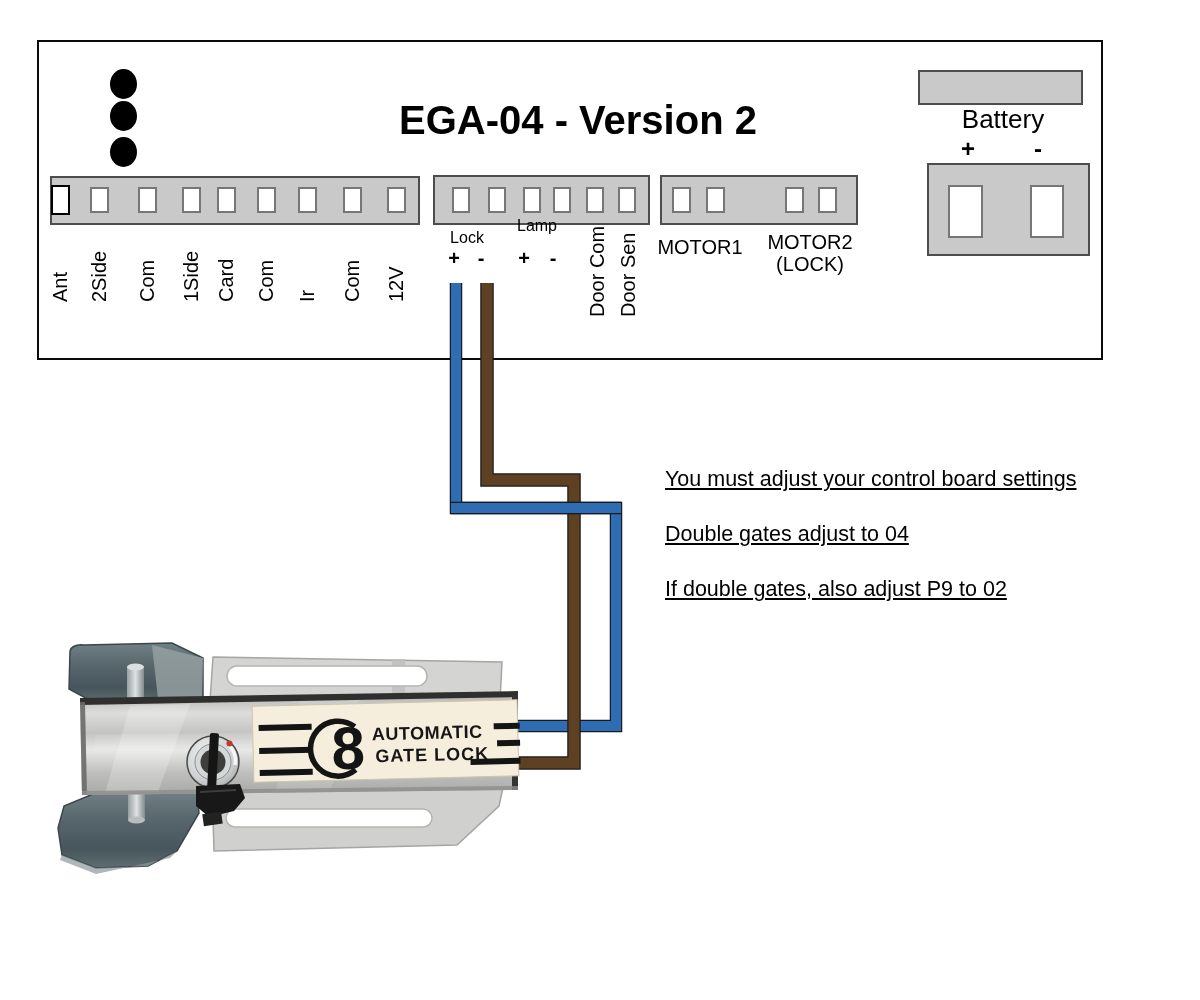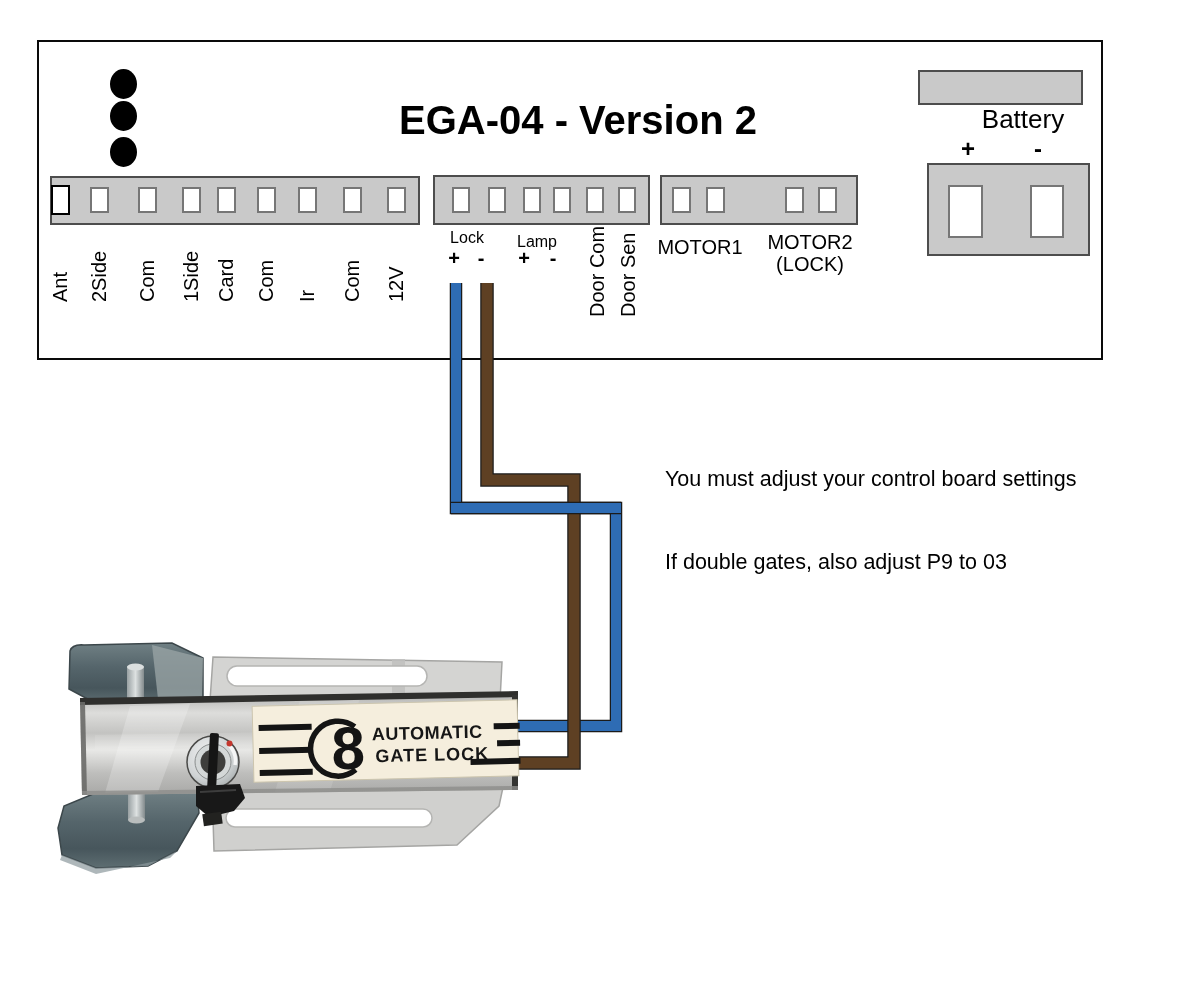"Battery" .batt-label { margin-left: 20px -> none }
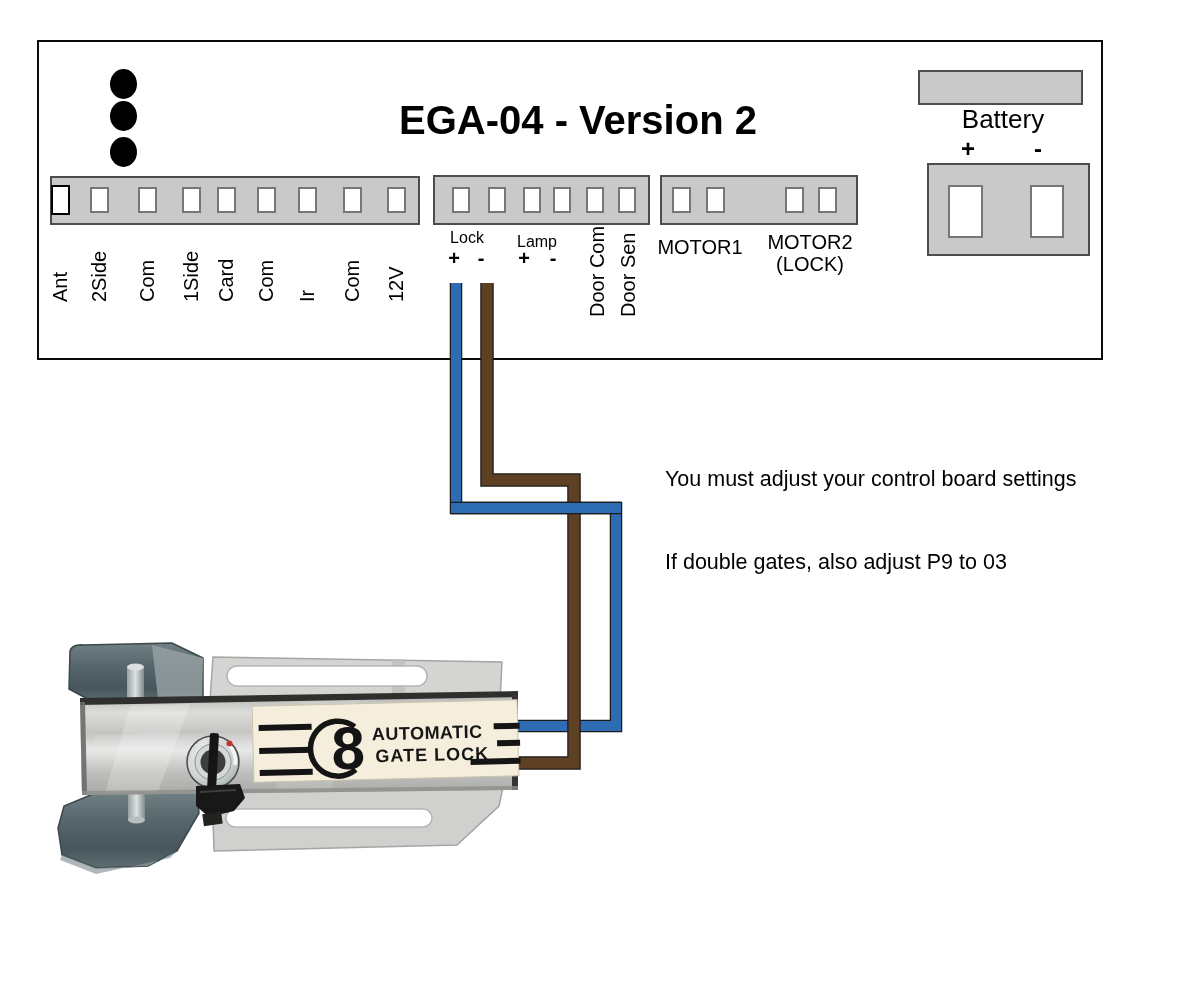"Lamp" span.hlabel { top: 231px -> 215px }
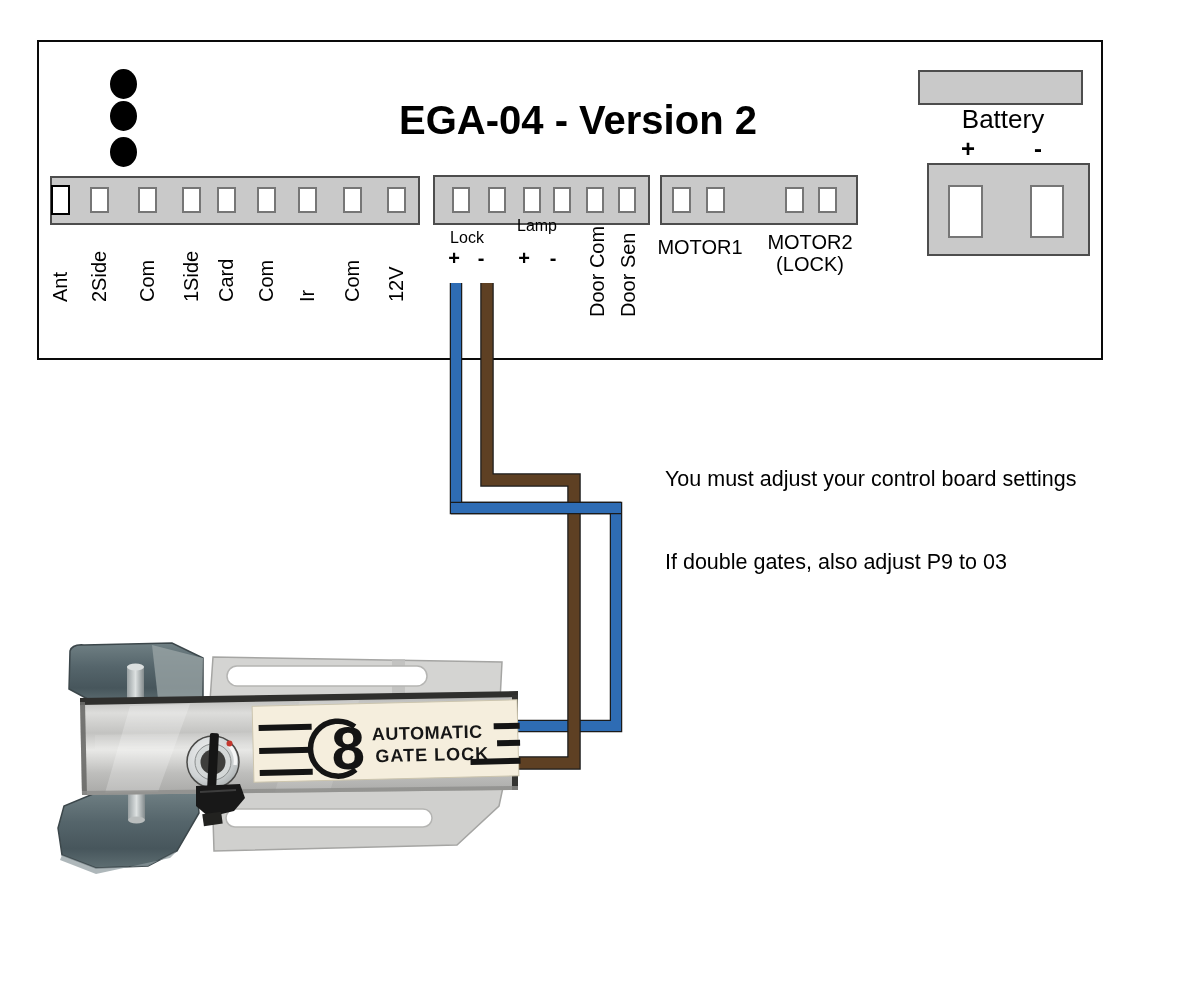"You must adjust your control" .notes { text-decoration: none -> underline }
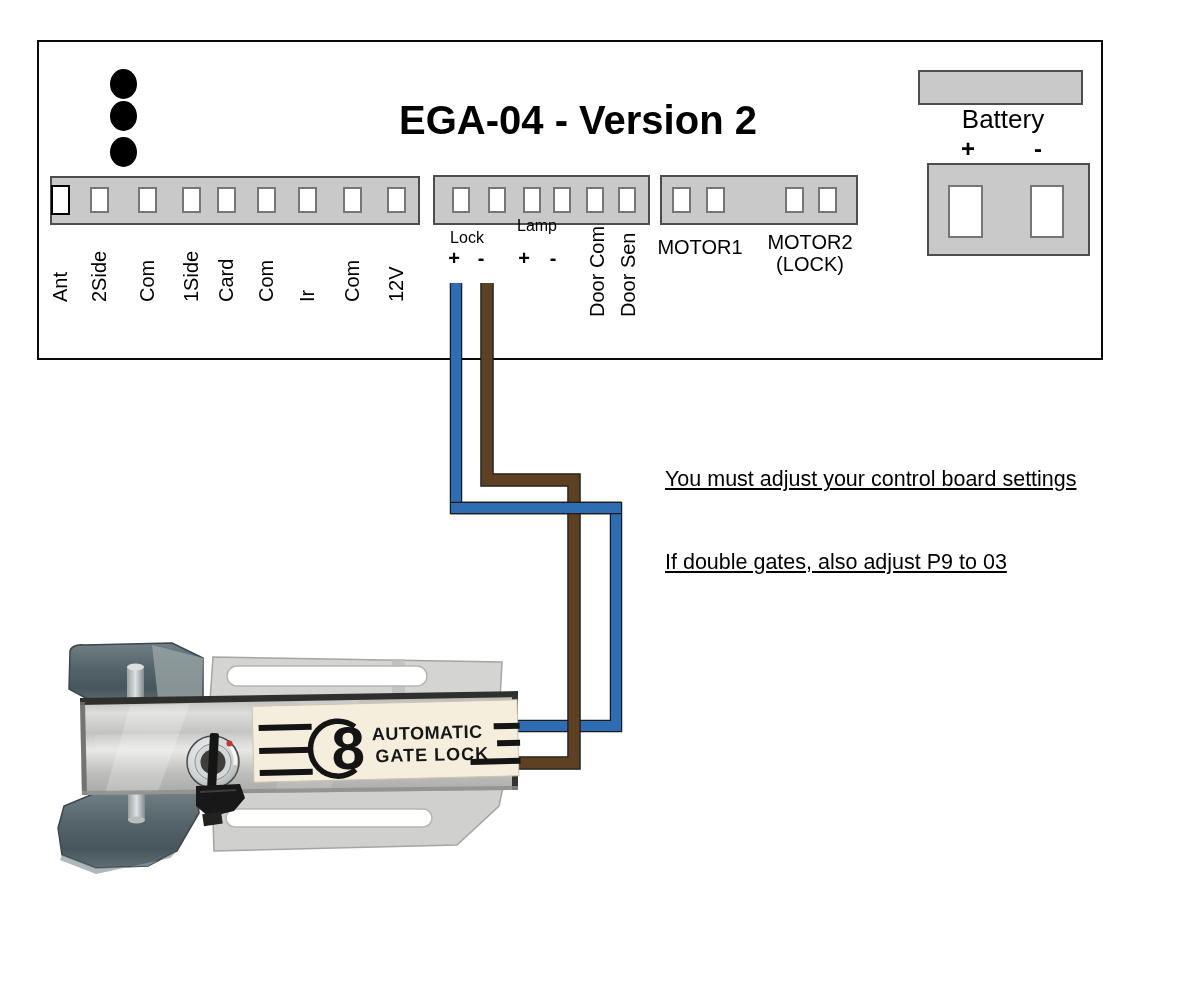"Double gates adjust to 04" div.note-line { html: none -> <div>Double gates adjust to 04</div> }
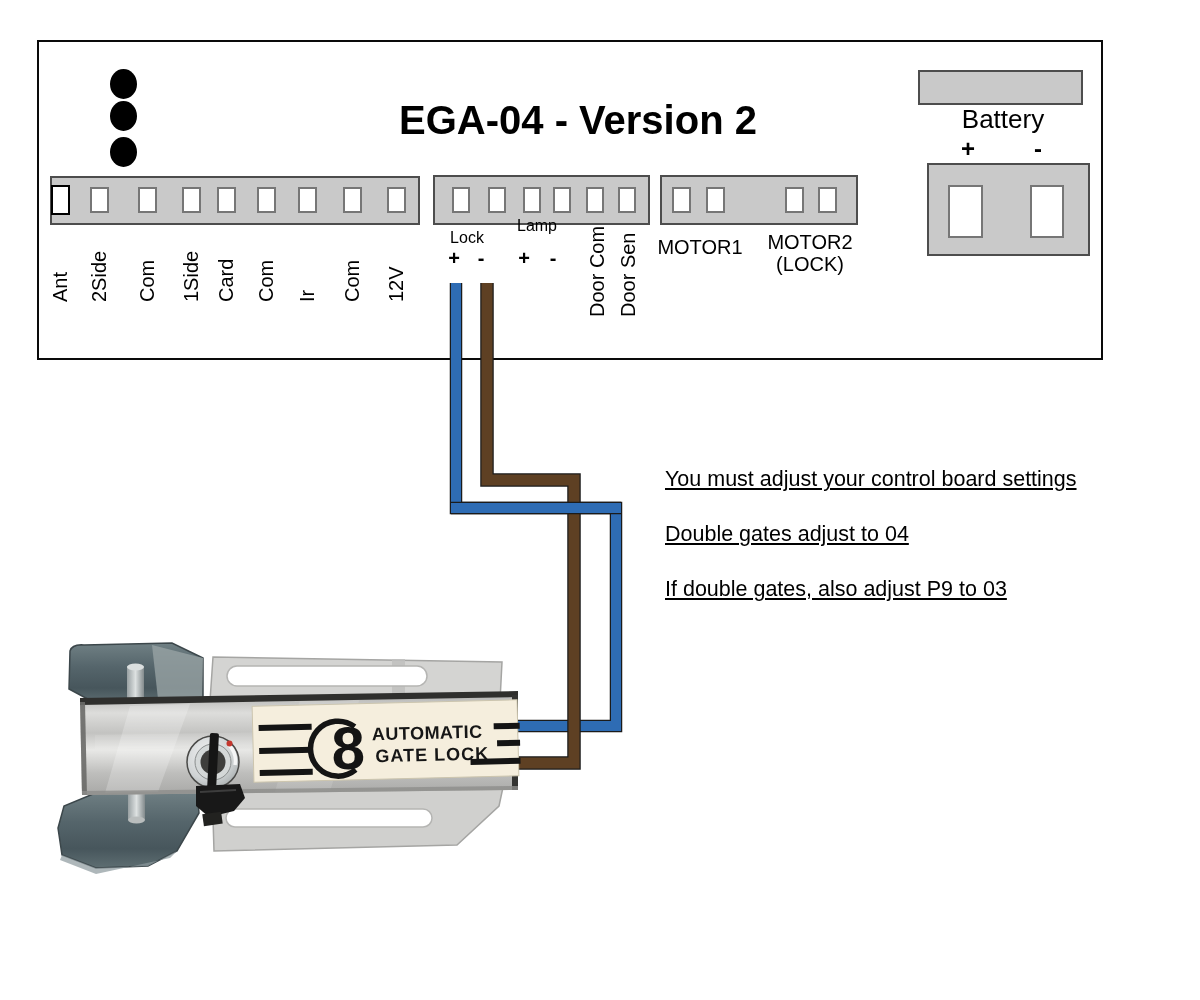"If double gates, also adjust" div.note-line { text: 03 -> 02 }
